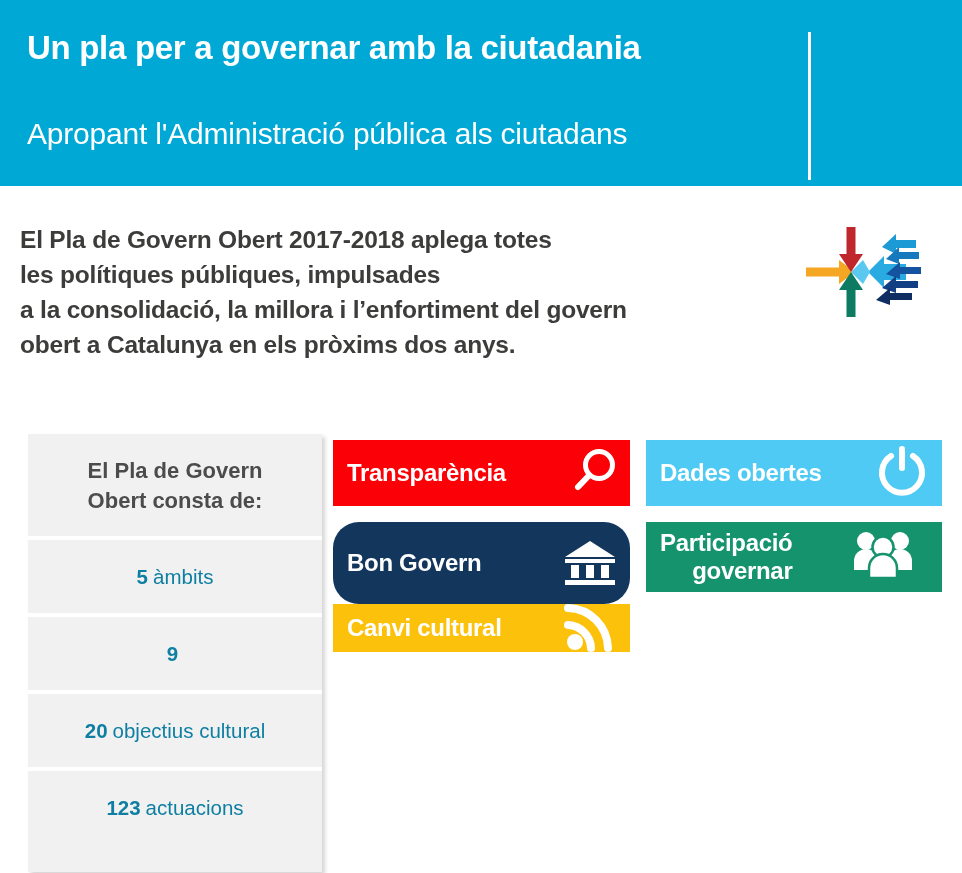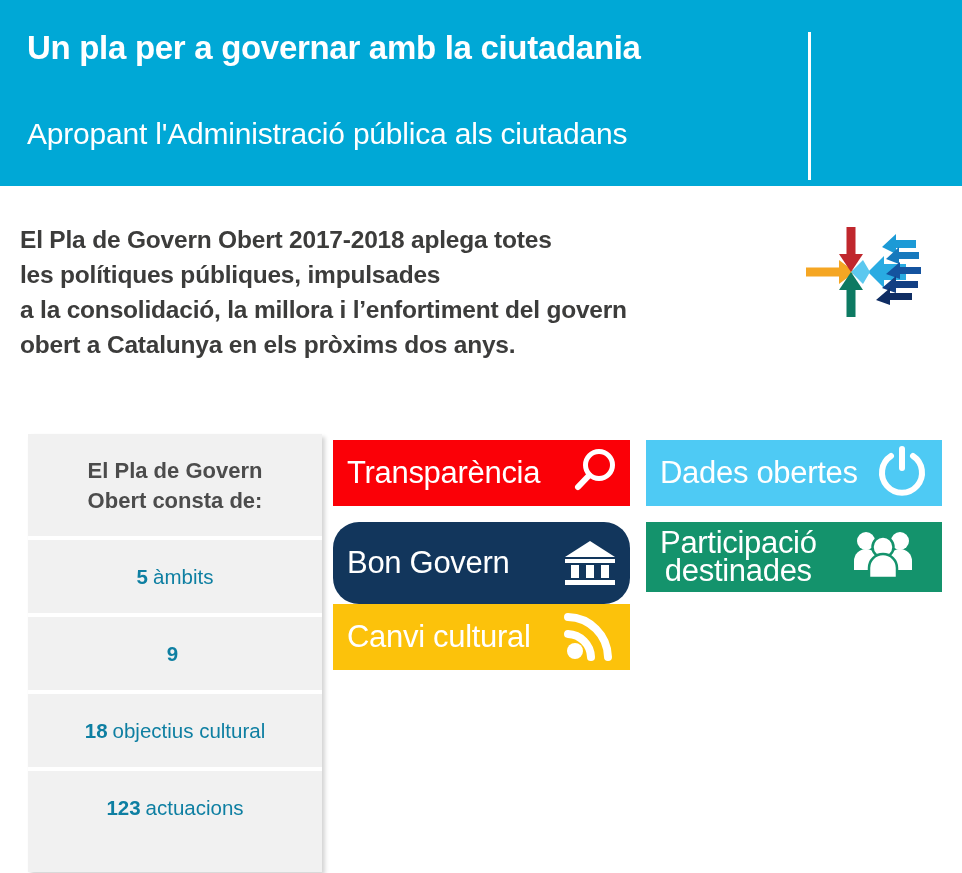"Transparència" .card-label { font-size: 31px -> 24px; font-weight: normal -> bold; text-align: center -> right }
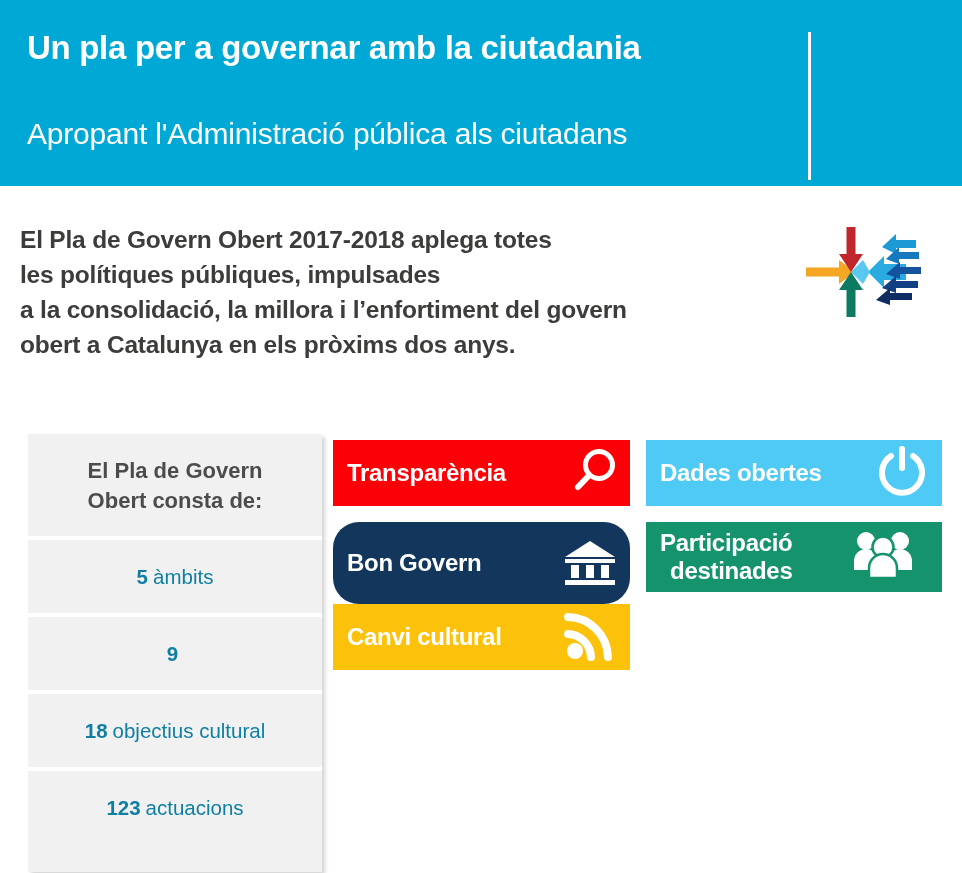"destinades" span.ln { text: destinades -> governar }
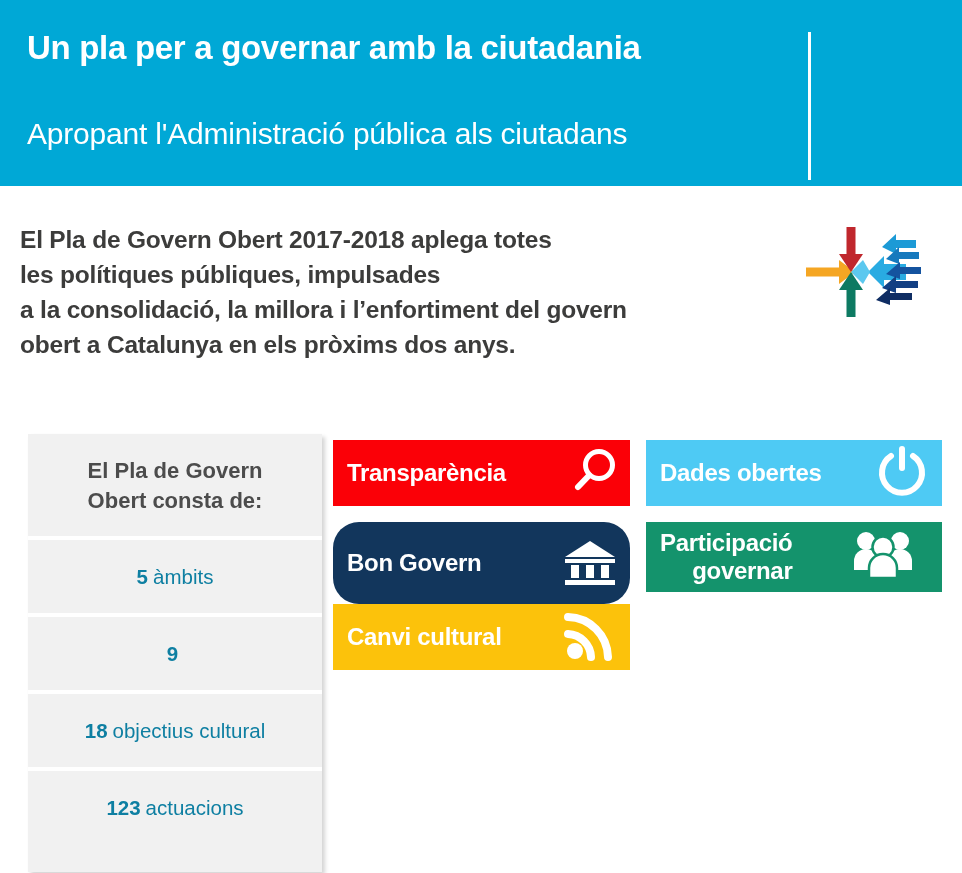"Canvi cultural" .card-canvicultural { height: 66px -> 48px }
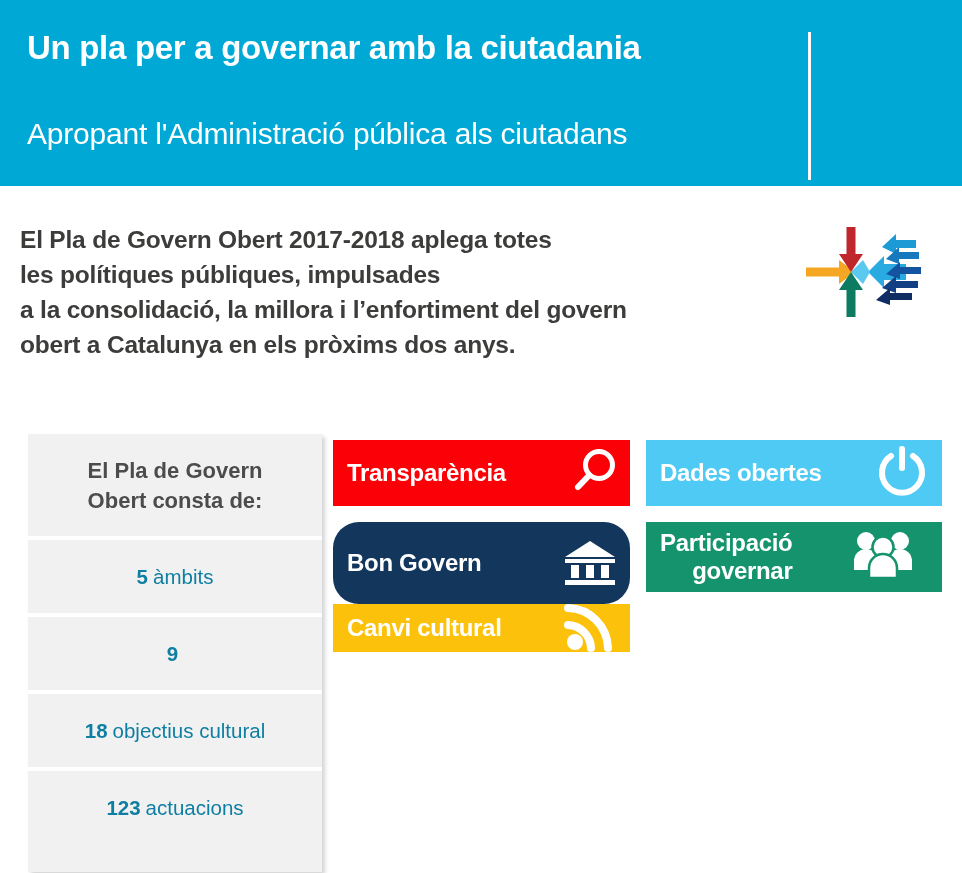"18" span.num { text: 18 -> 20 }
